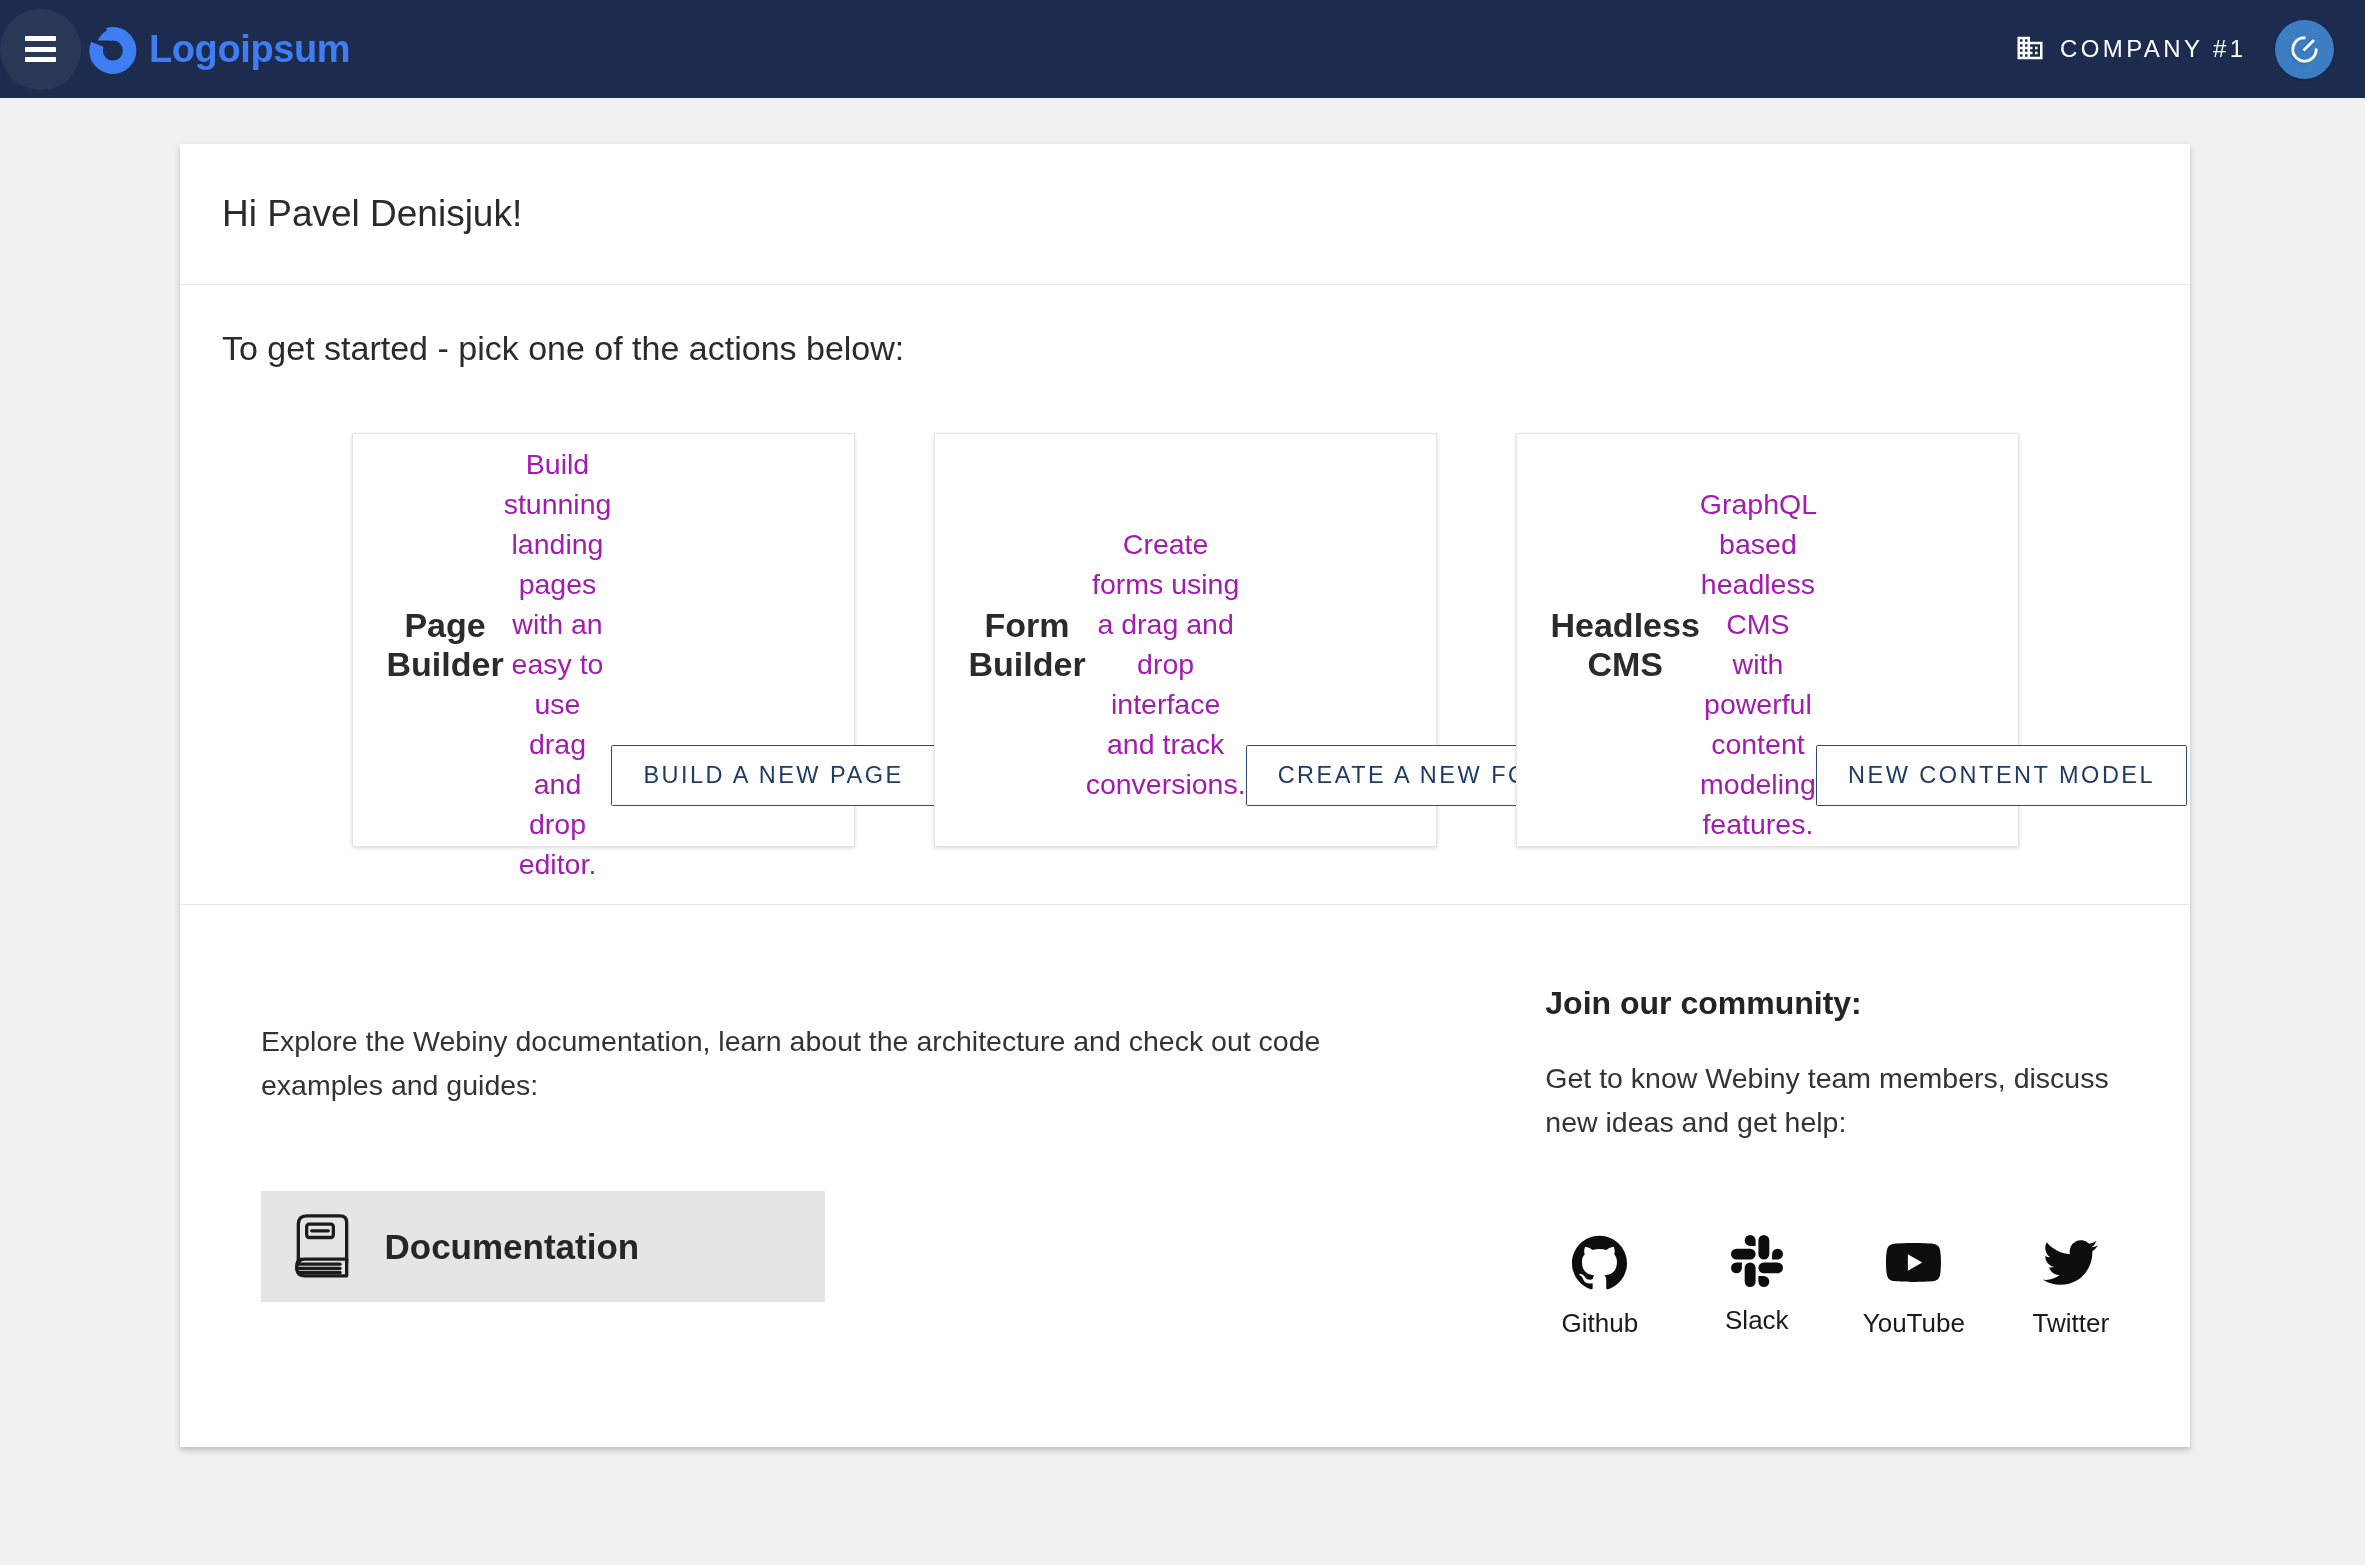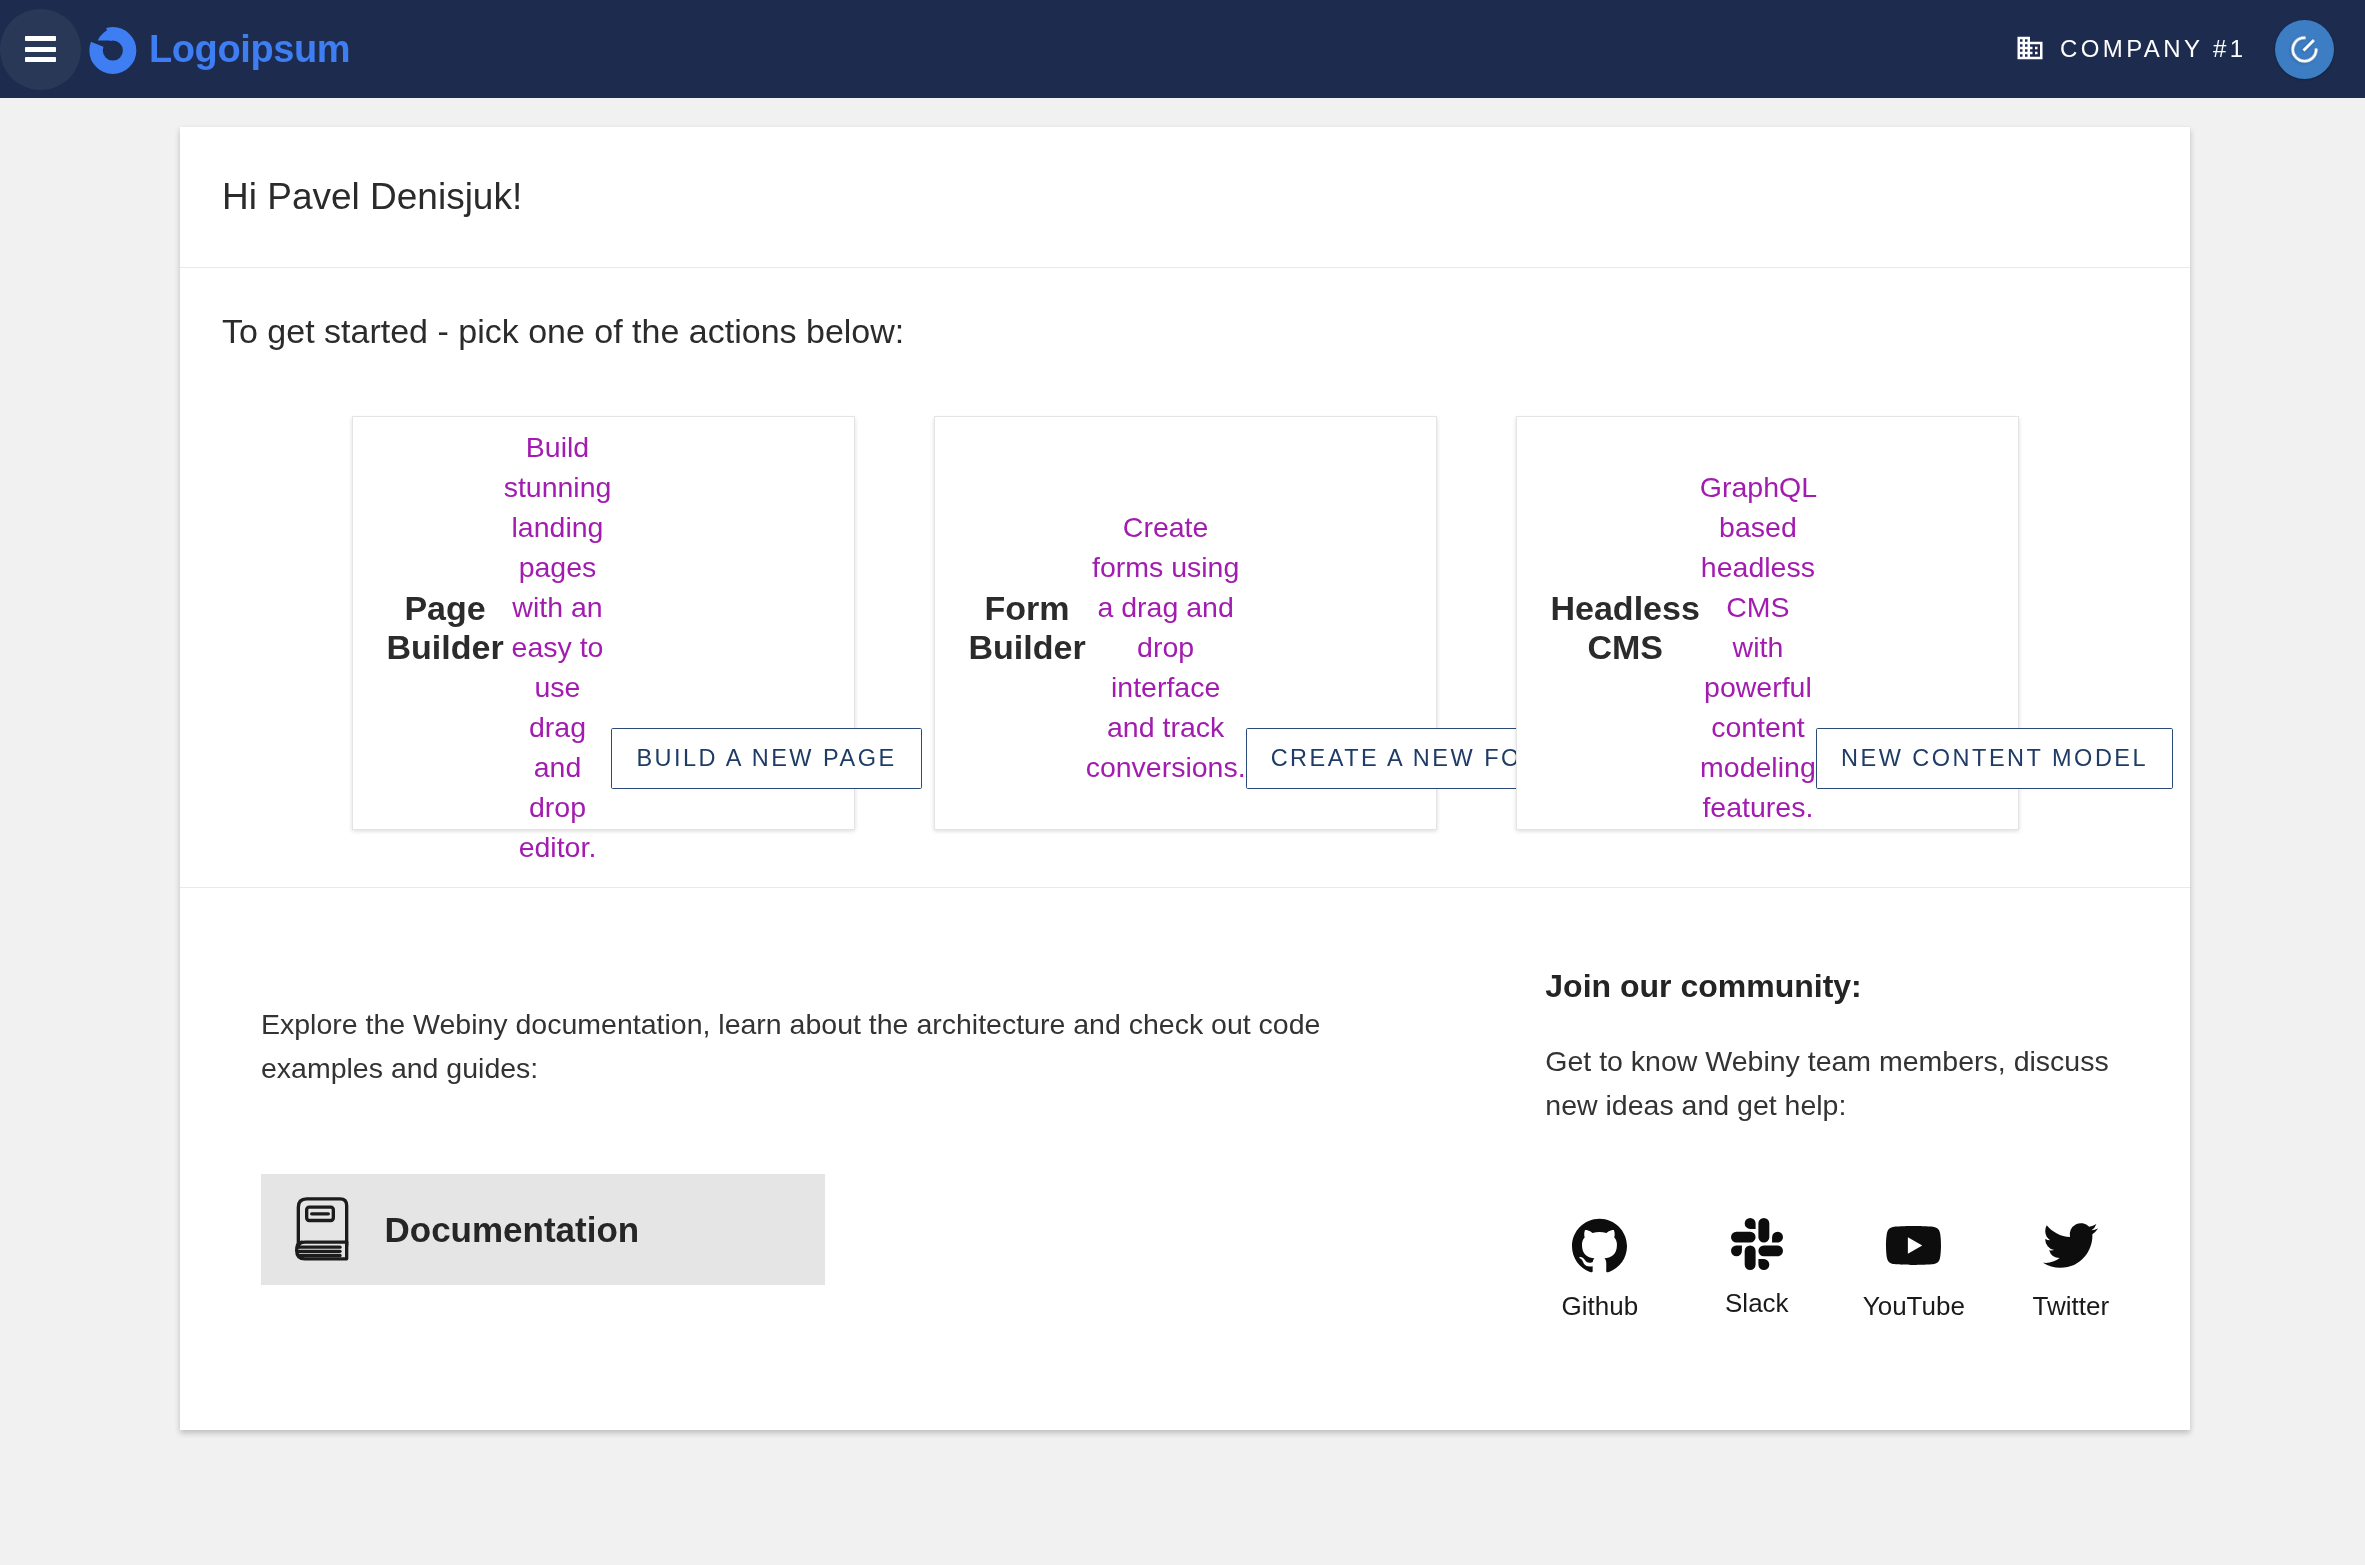"Hi Pavel Denisjuk!" .main-card { top: 127px -> 144px }
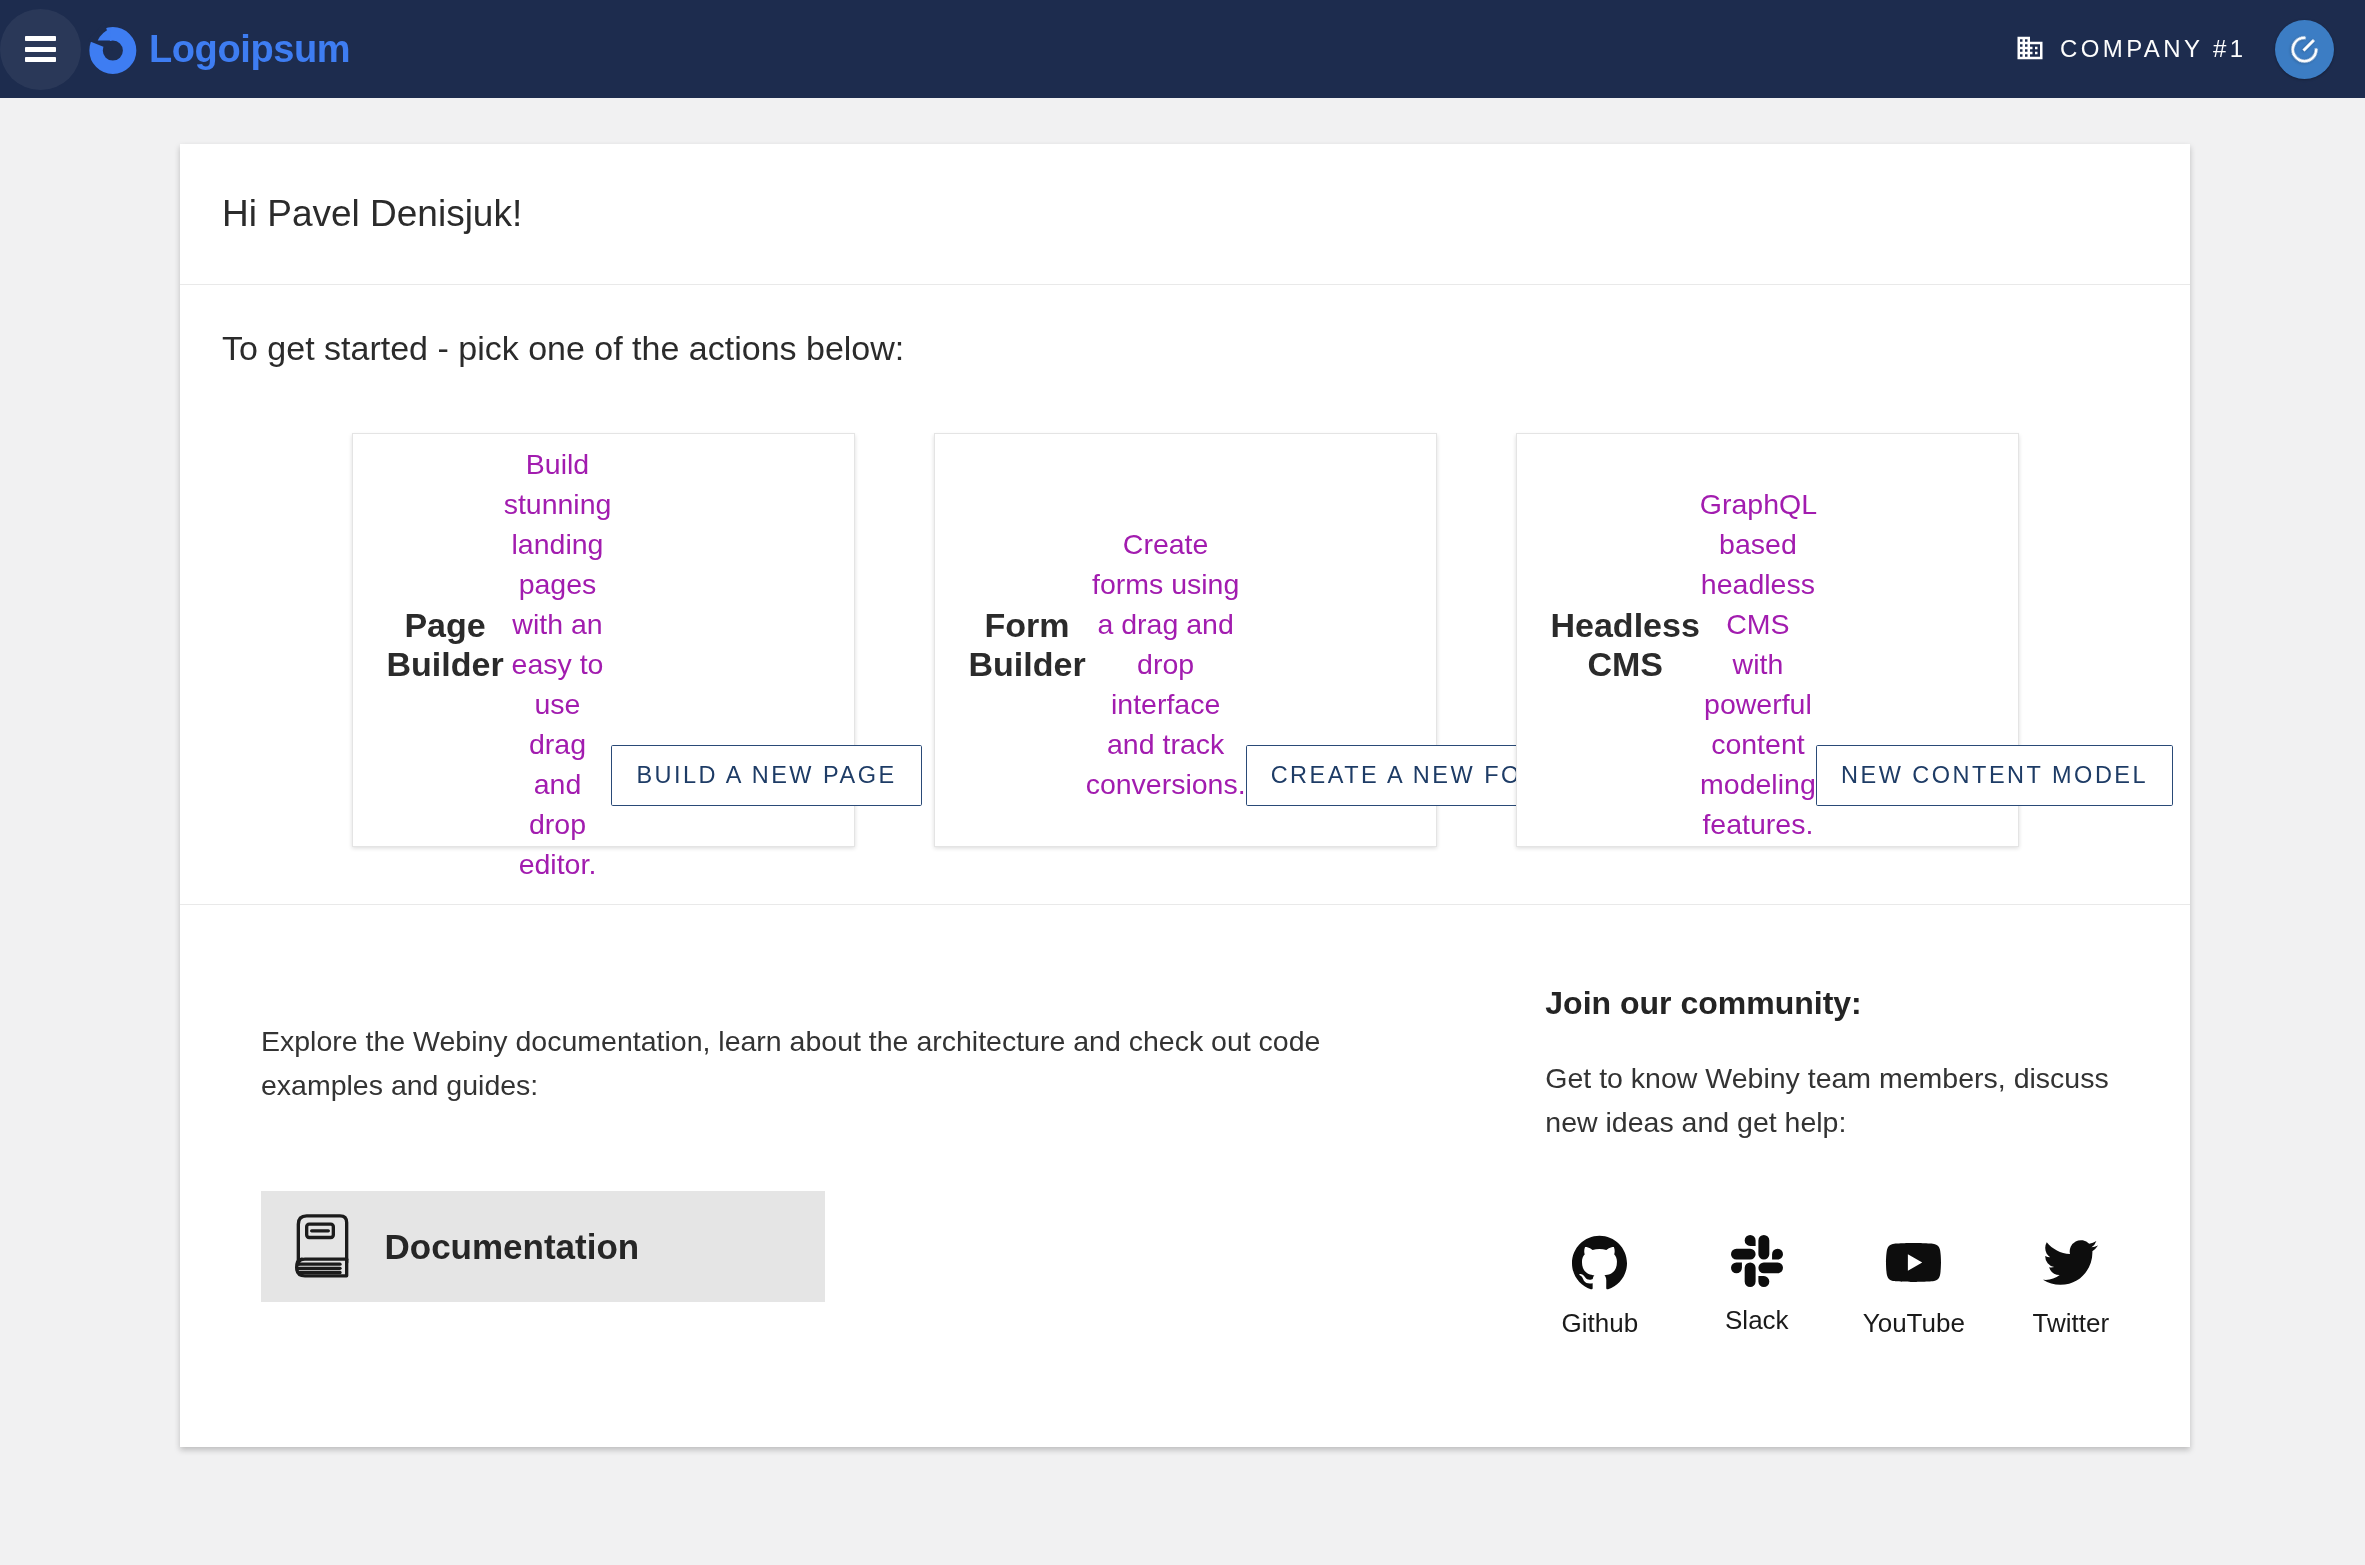"BUILD A NEW PAGE" .card-btn { padding: 16px 24px -> 16px 31px }
